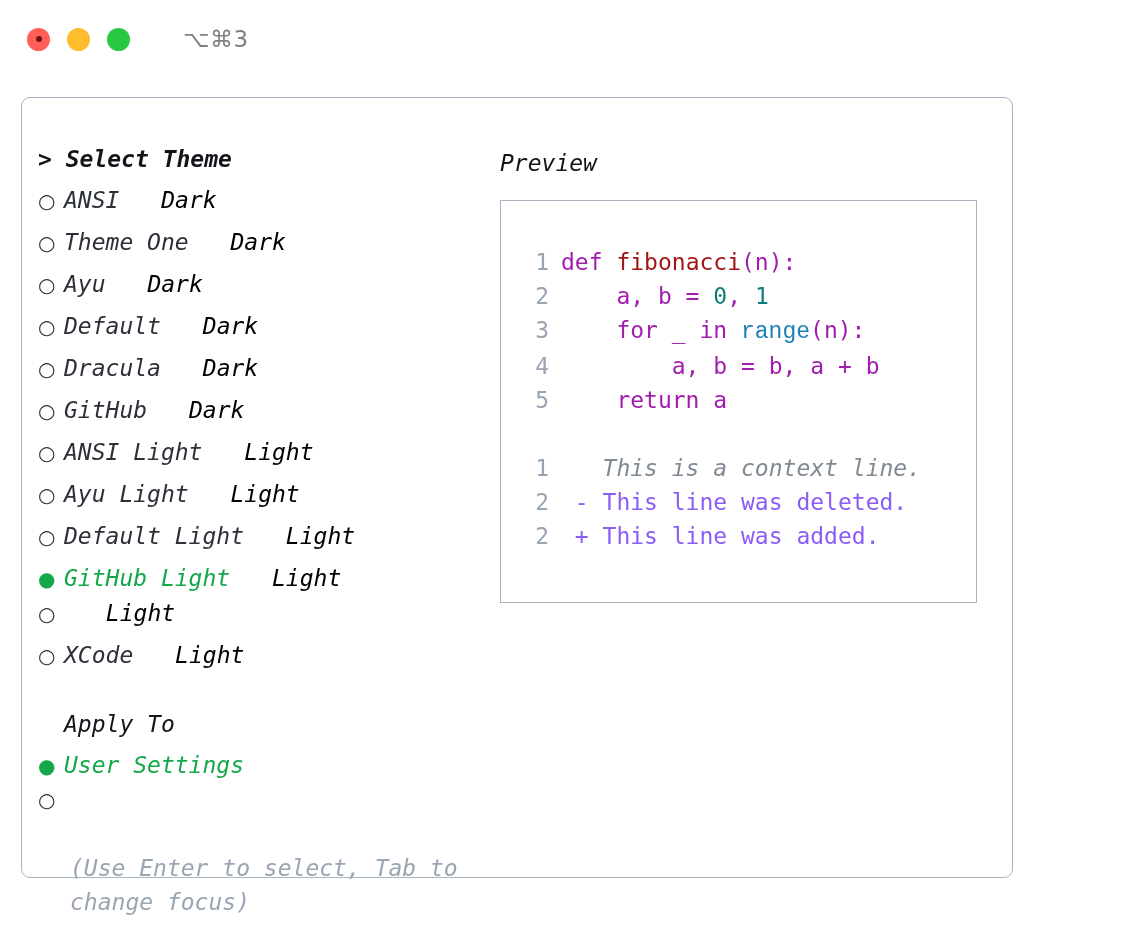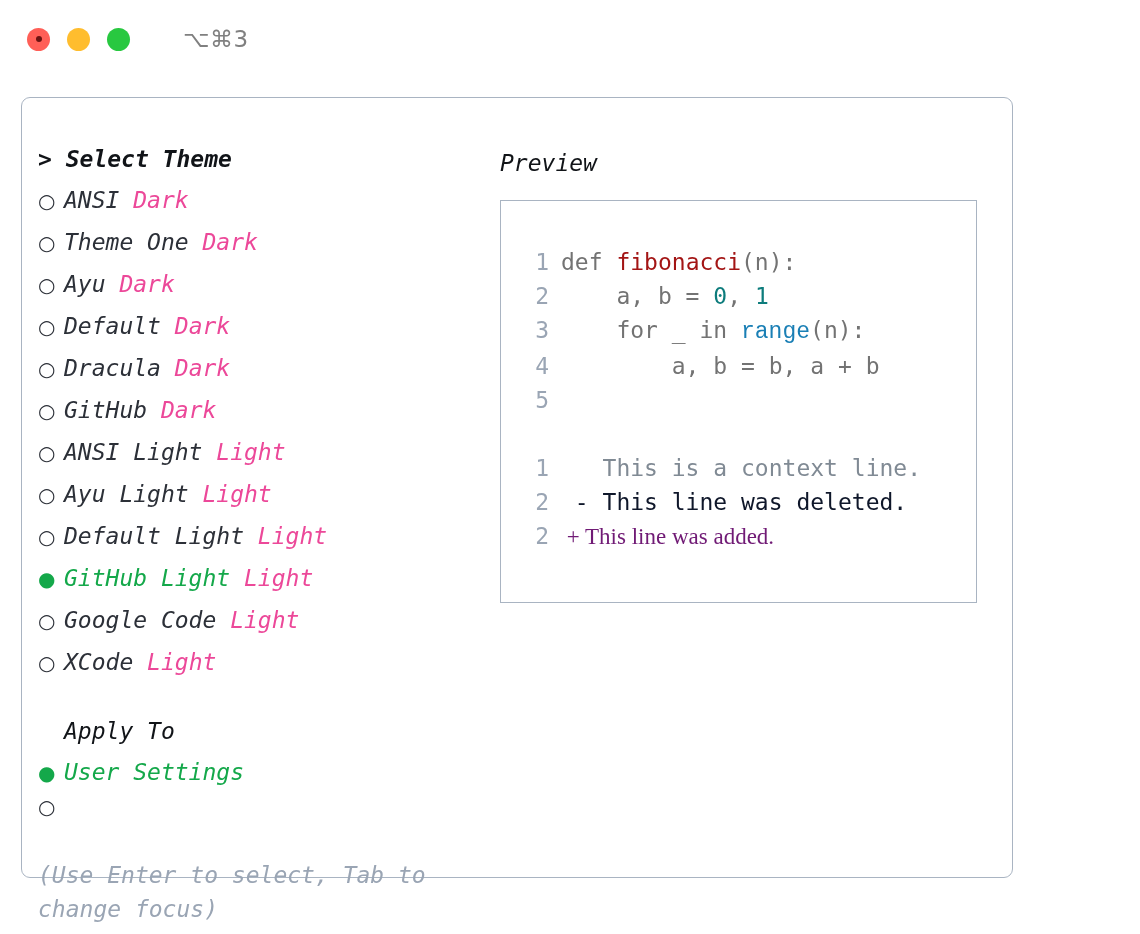"Dark" .opt-tag { color: #ec4899 -> #000000; margin-left: none -> 28px }
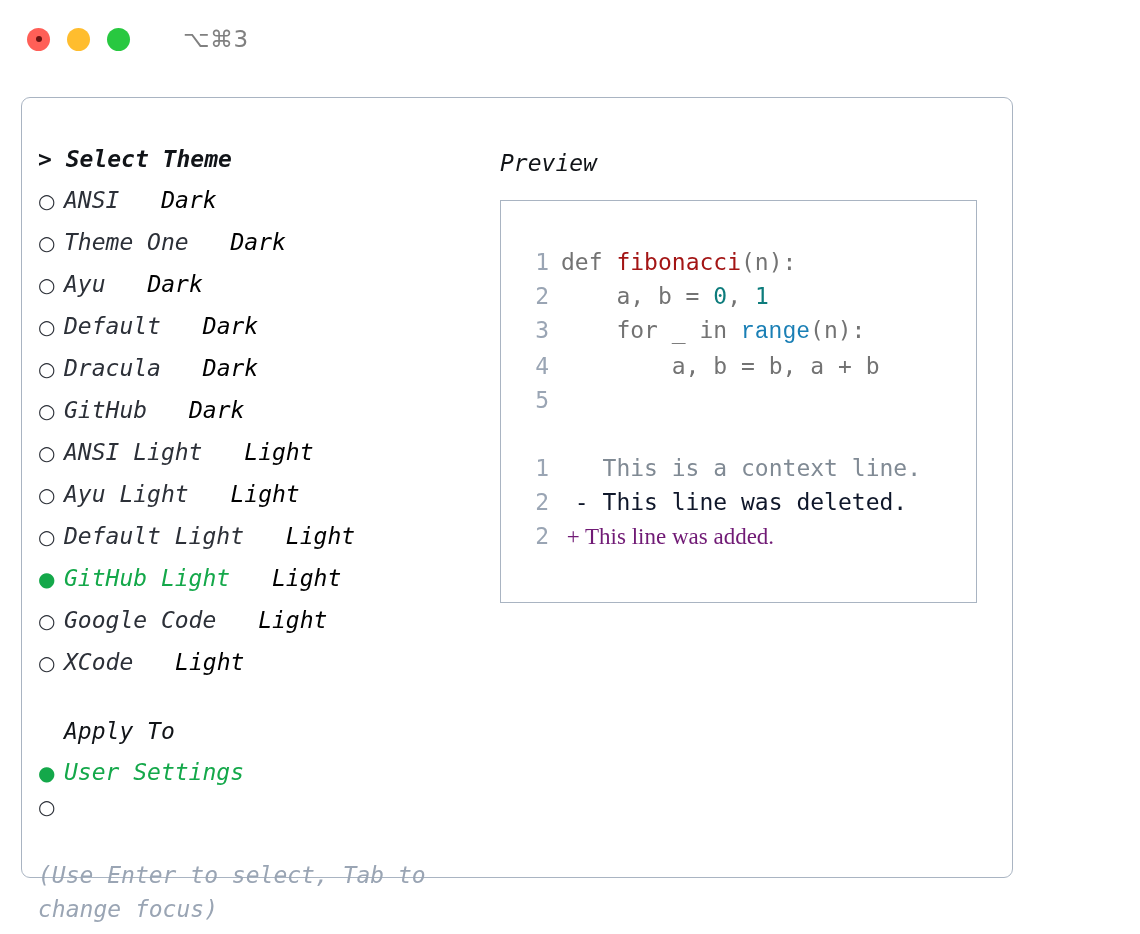"def" .tok-plain { color: #737373 -> #a21caf }
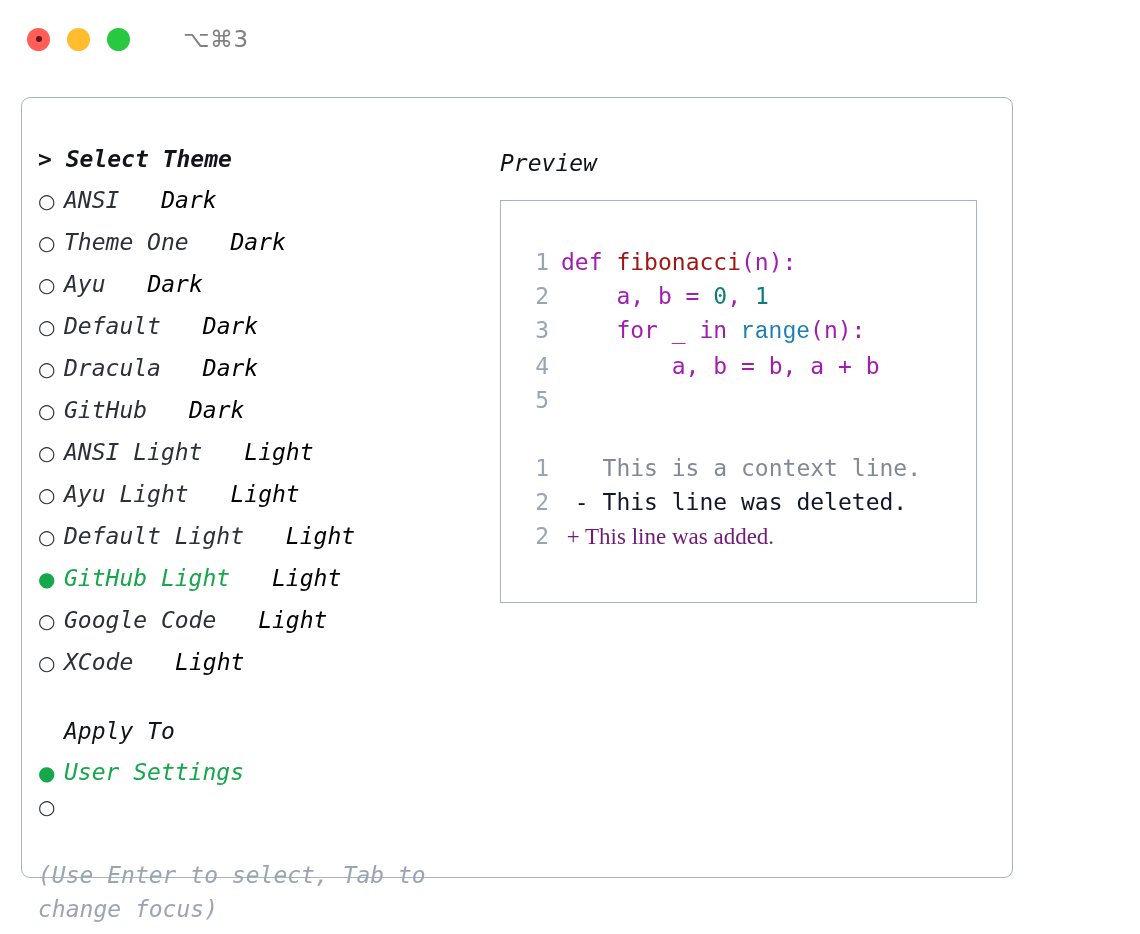"return a" span { html: none -> <span><span> return a</span></span> }
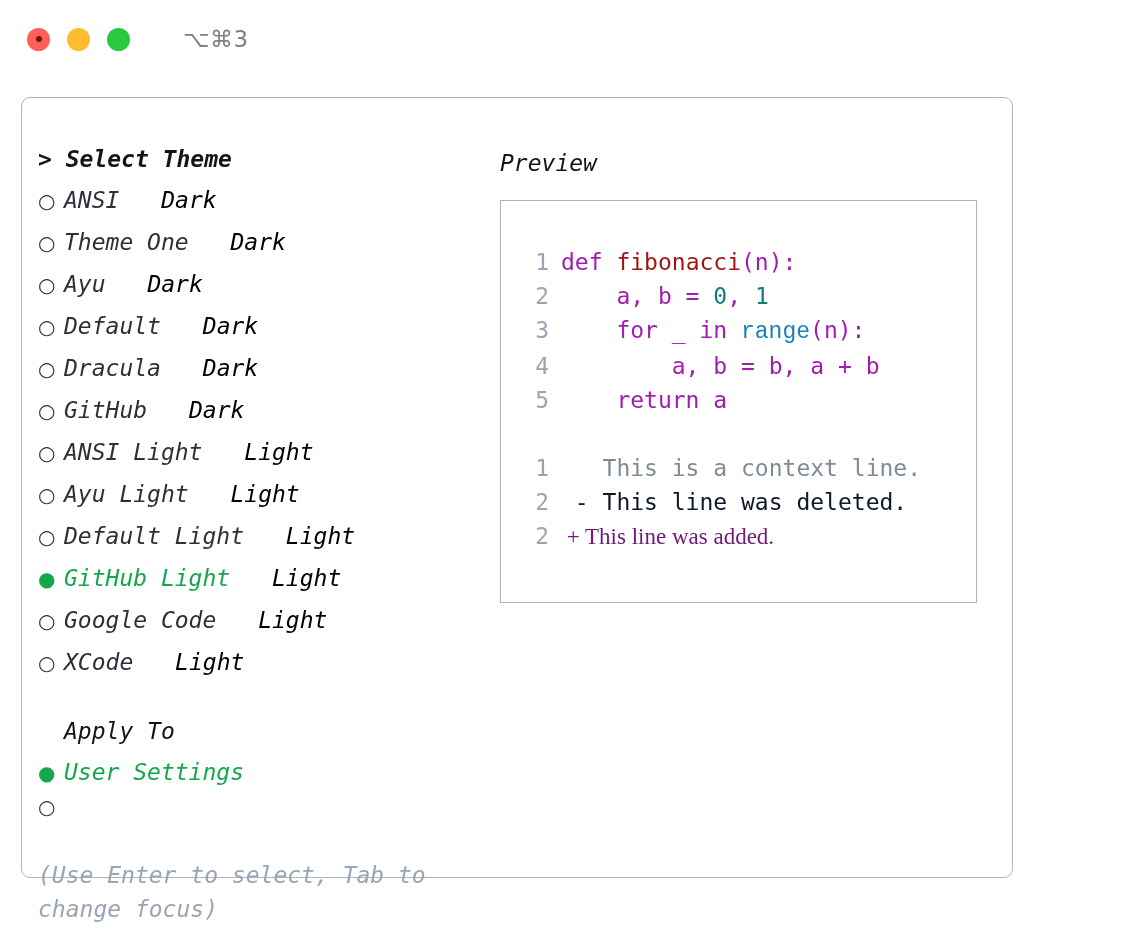"This is a context line." .tok-ctx { font-style: none -> italic }
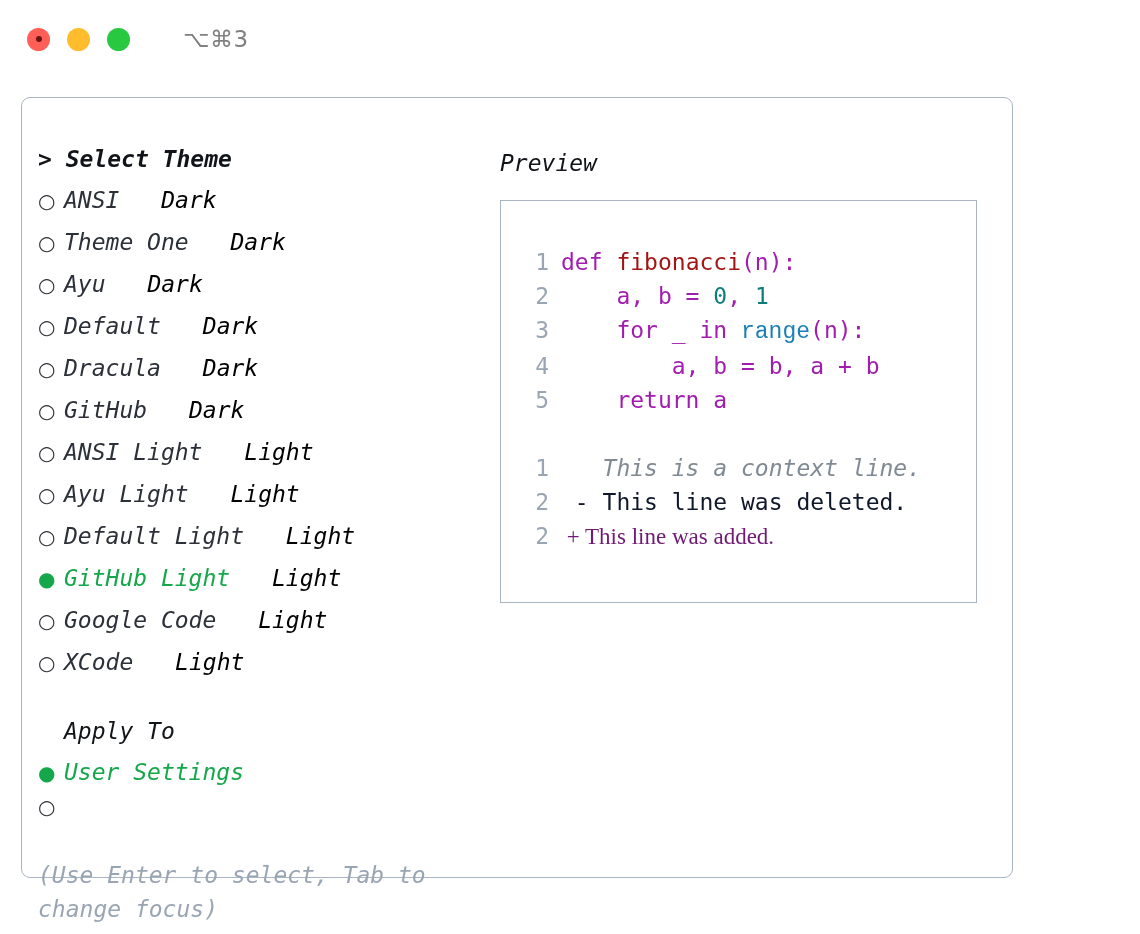"- This line was deleted." .tok-del { color: #0f172a -> #8b5cf6 }
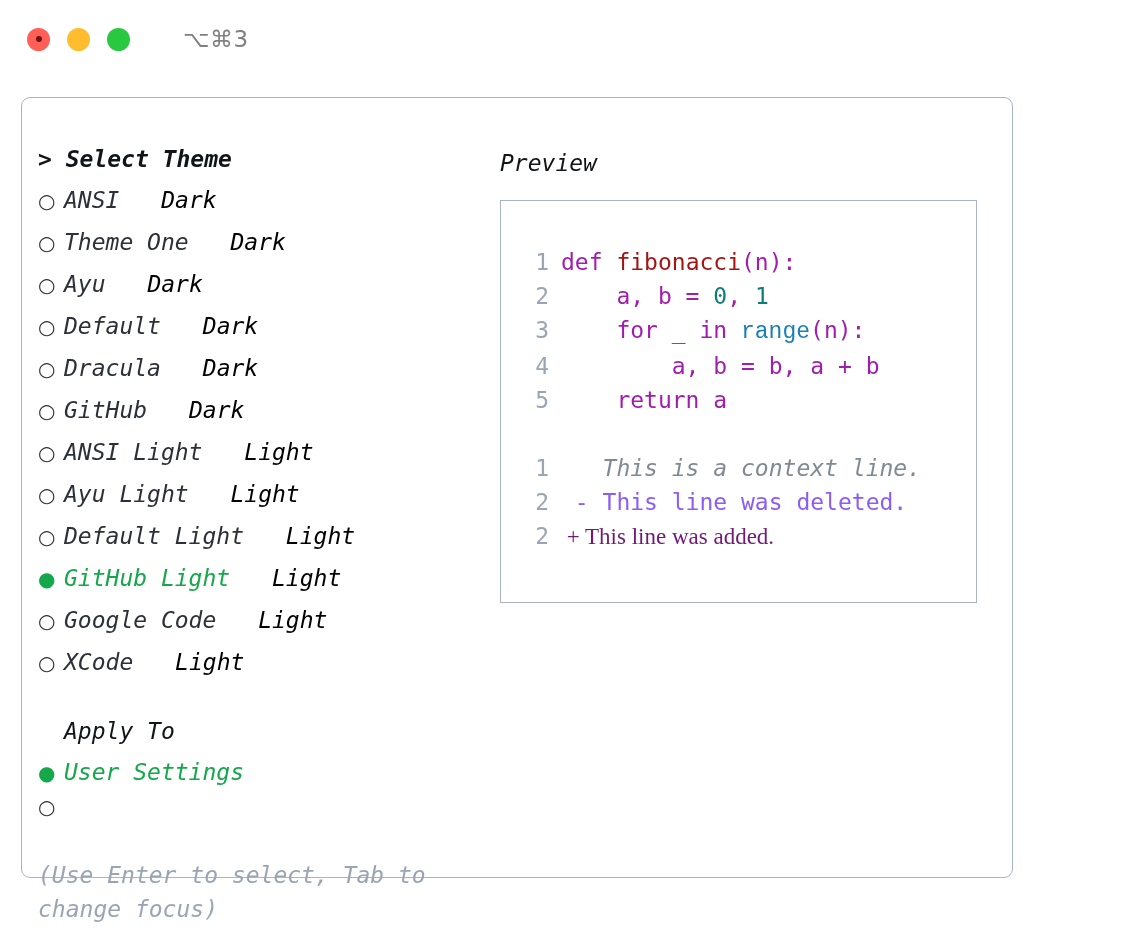"+ This line was added." .tok-add { color: #701a75 -> #8b5cf6; font-family: Liberation Serif, serif -> none }
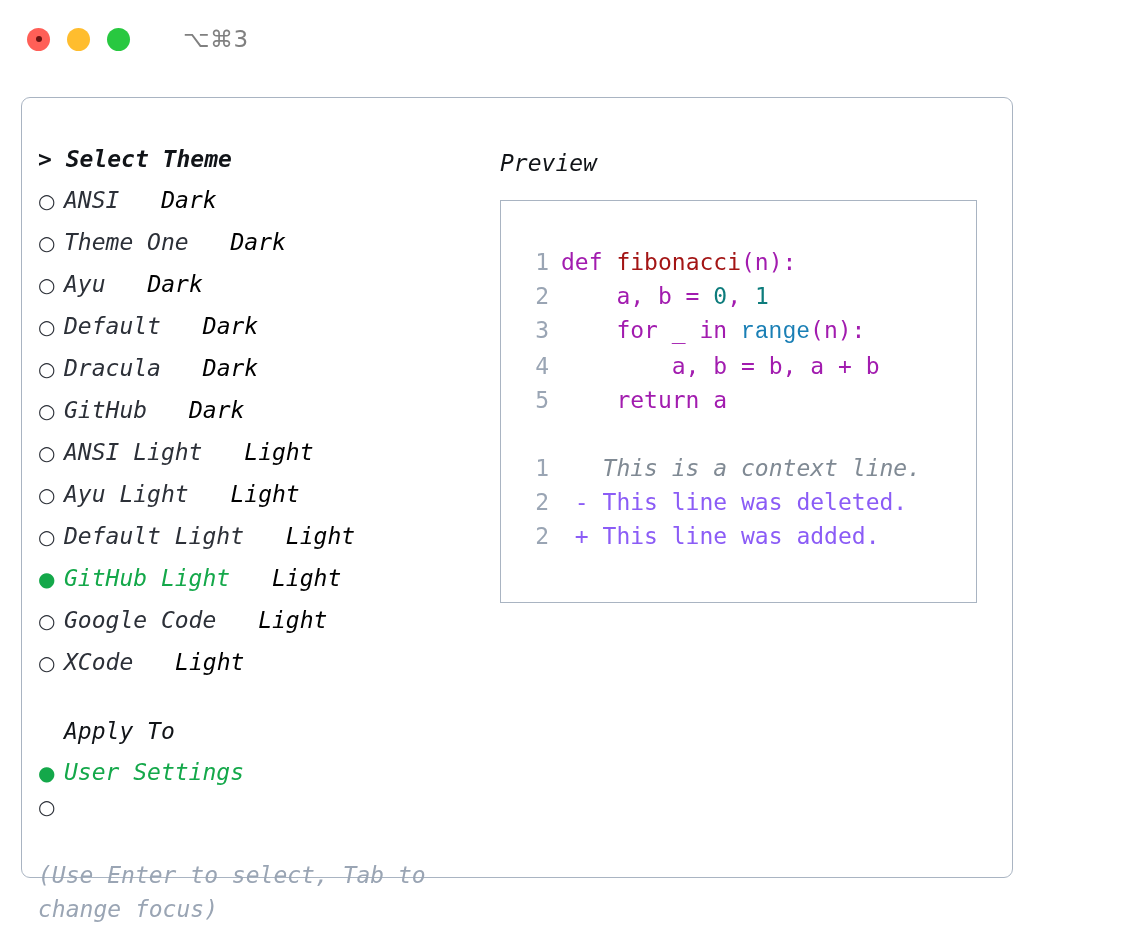"Google Code" span.opt-label { html: <span>Google Code</span> -> none }
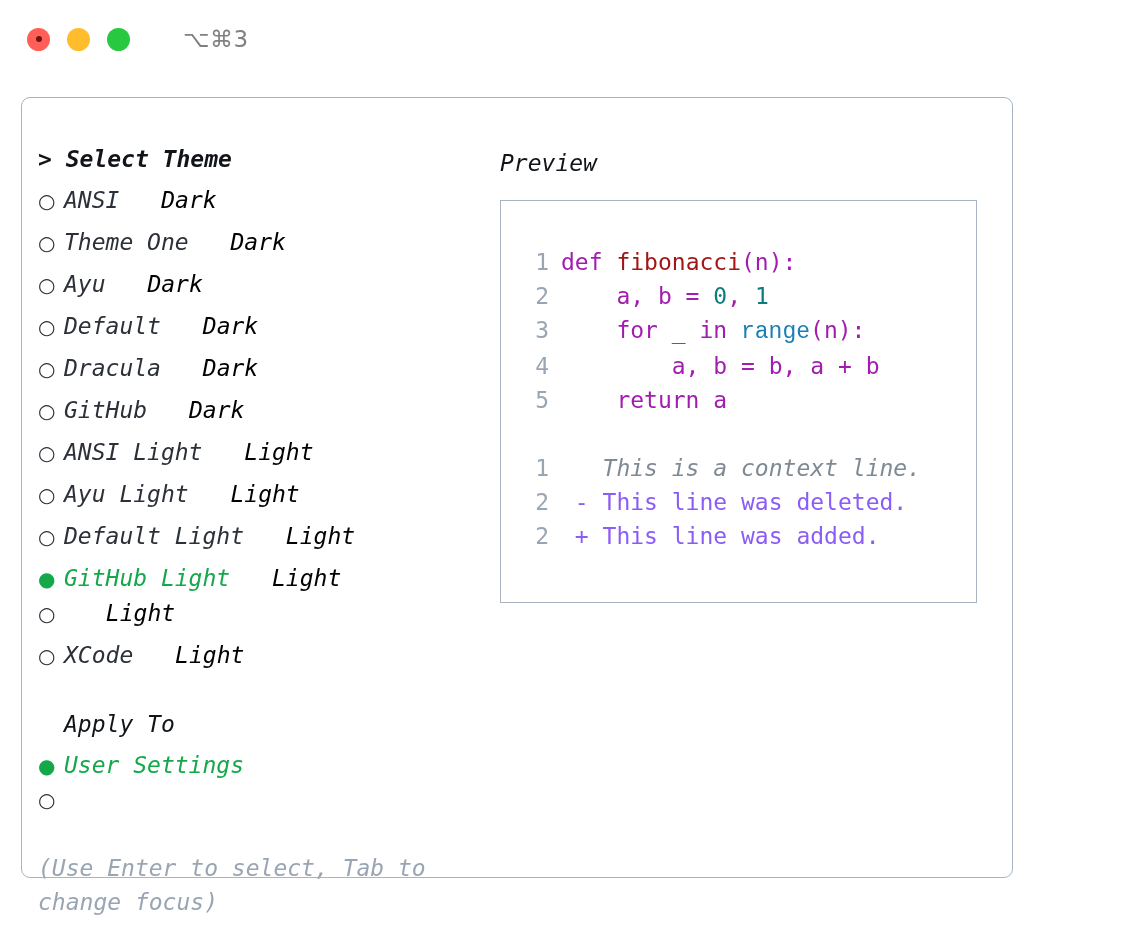"(Use Enter to select, Tab" .help { margin-left: none -> 32px }
